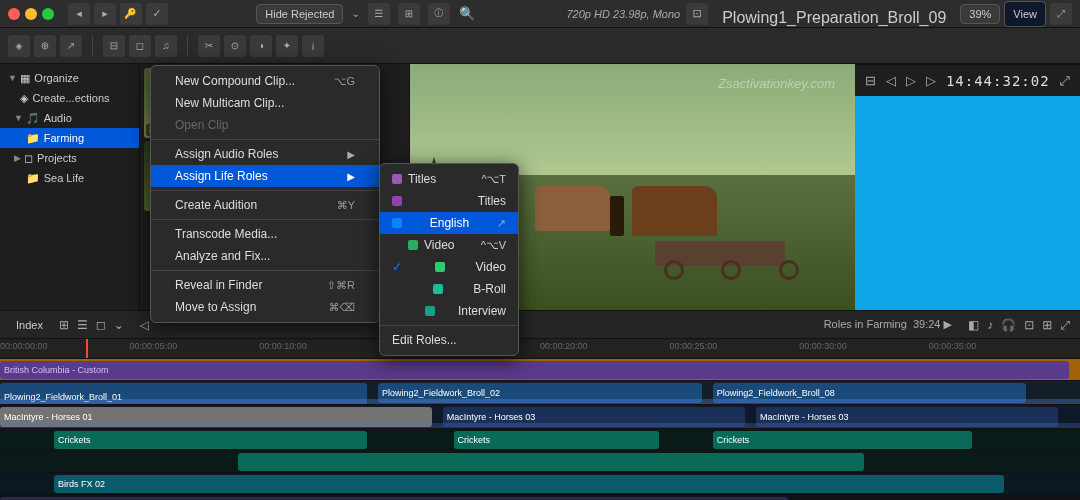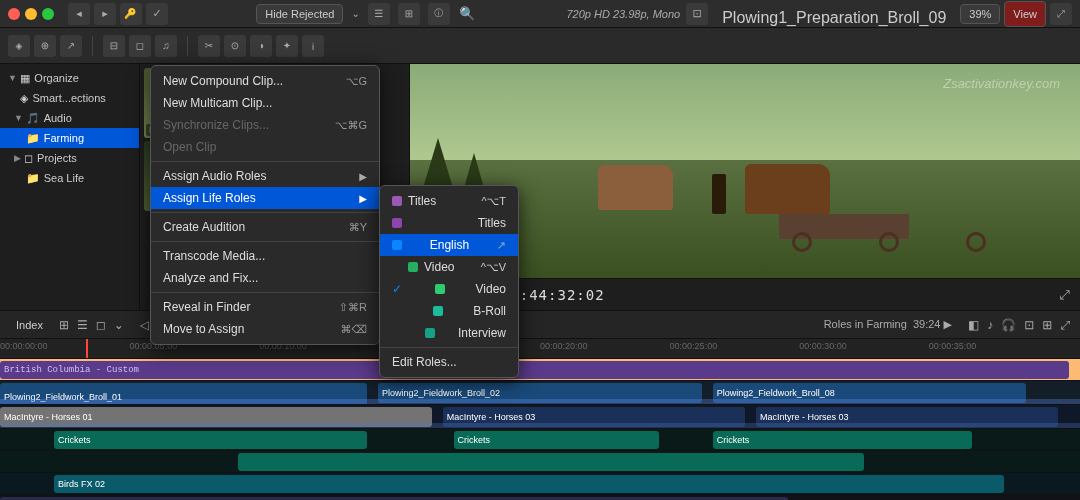"View" .view-btn { background: #7f1d1d -> #0f172a }
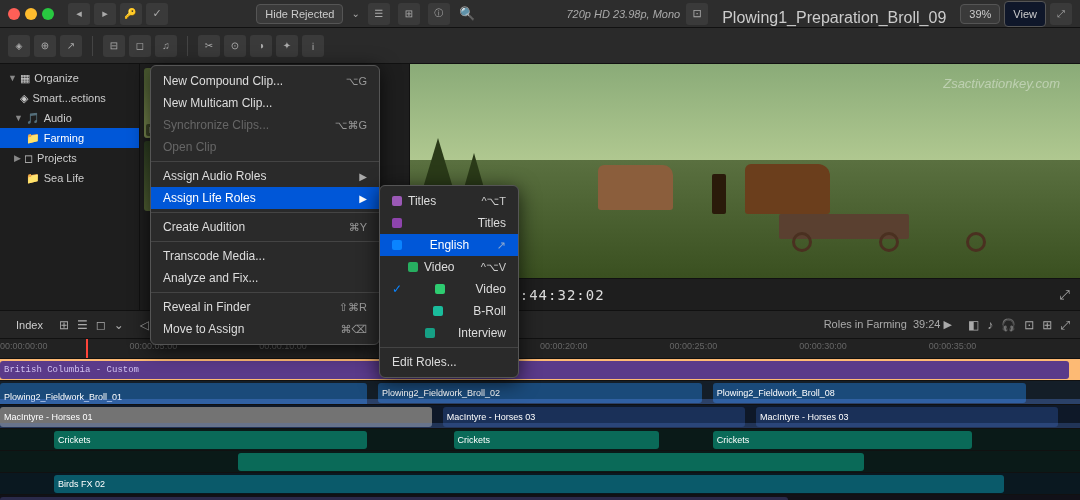"New Compound Clip..." .menu-item { padding: 4px 12px -> 4px 24px }
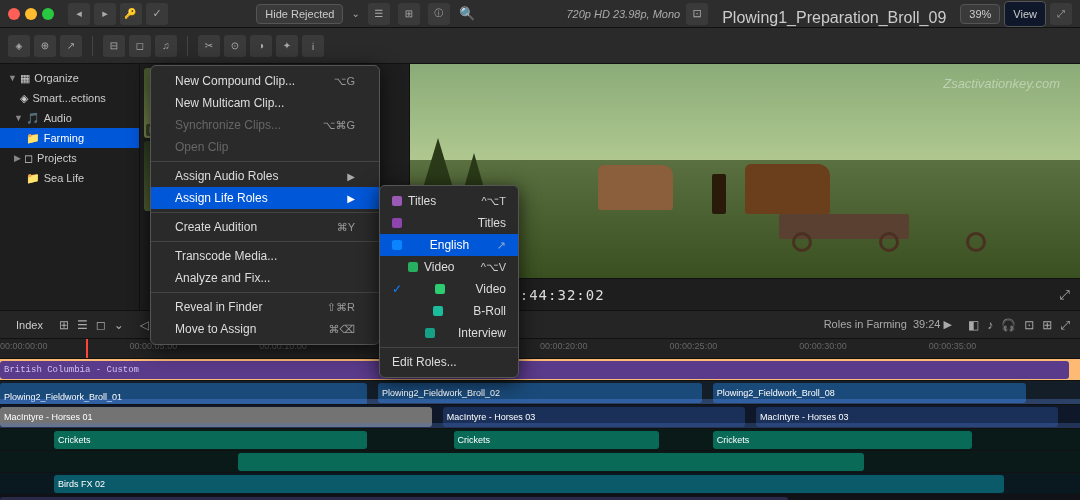"Zsactivationkey.com" .preview-area { flex-direction: column -> none }
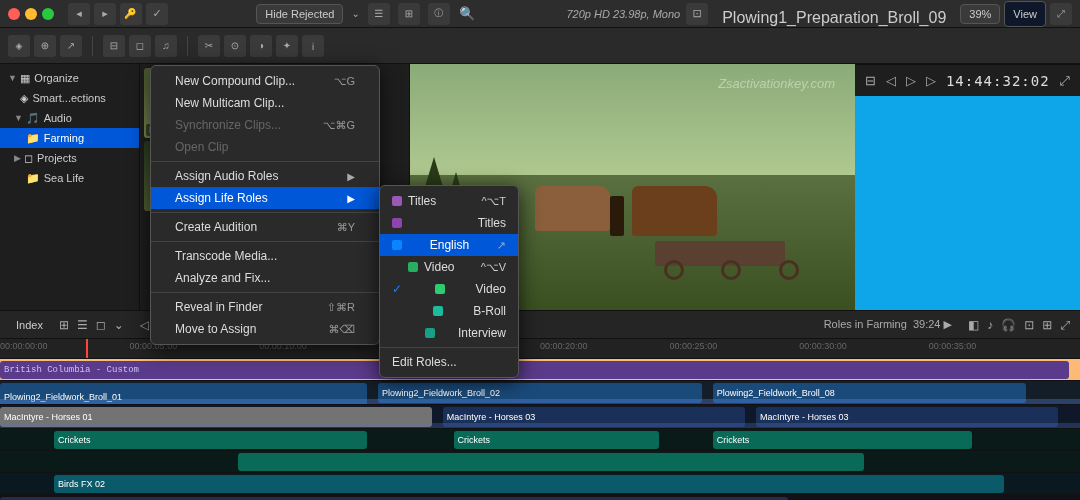"Smart...ections" span.label { text: Smart...ections -> Create...ections }
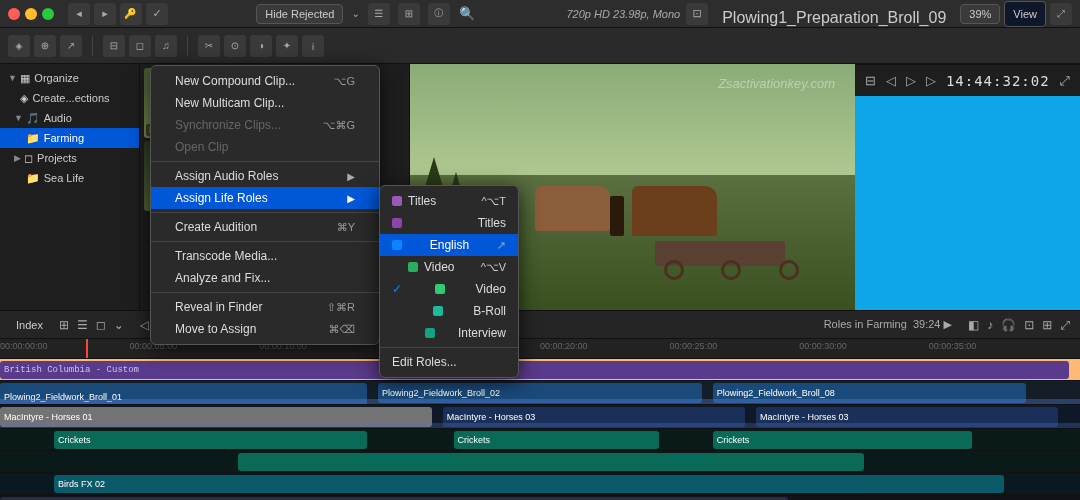"Synchronize Clips..." div.menu-item { html: <div> <span>Synchronize Clips...</span> <span>⌥⌘G</span> </div> -> none }
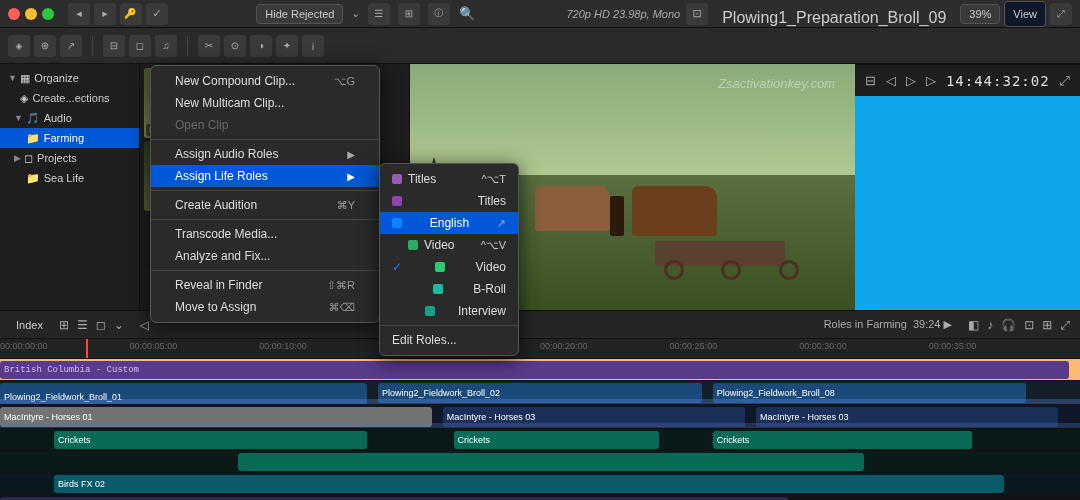"British Columbia - Custom" div.track { background: #fdba74 -> #a16207; font-family: Liberation Mono, monospace -> none }
